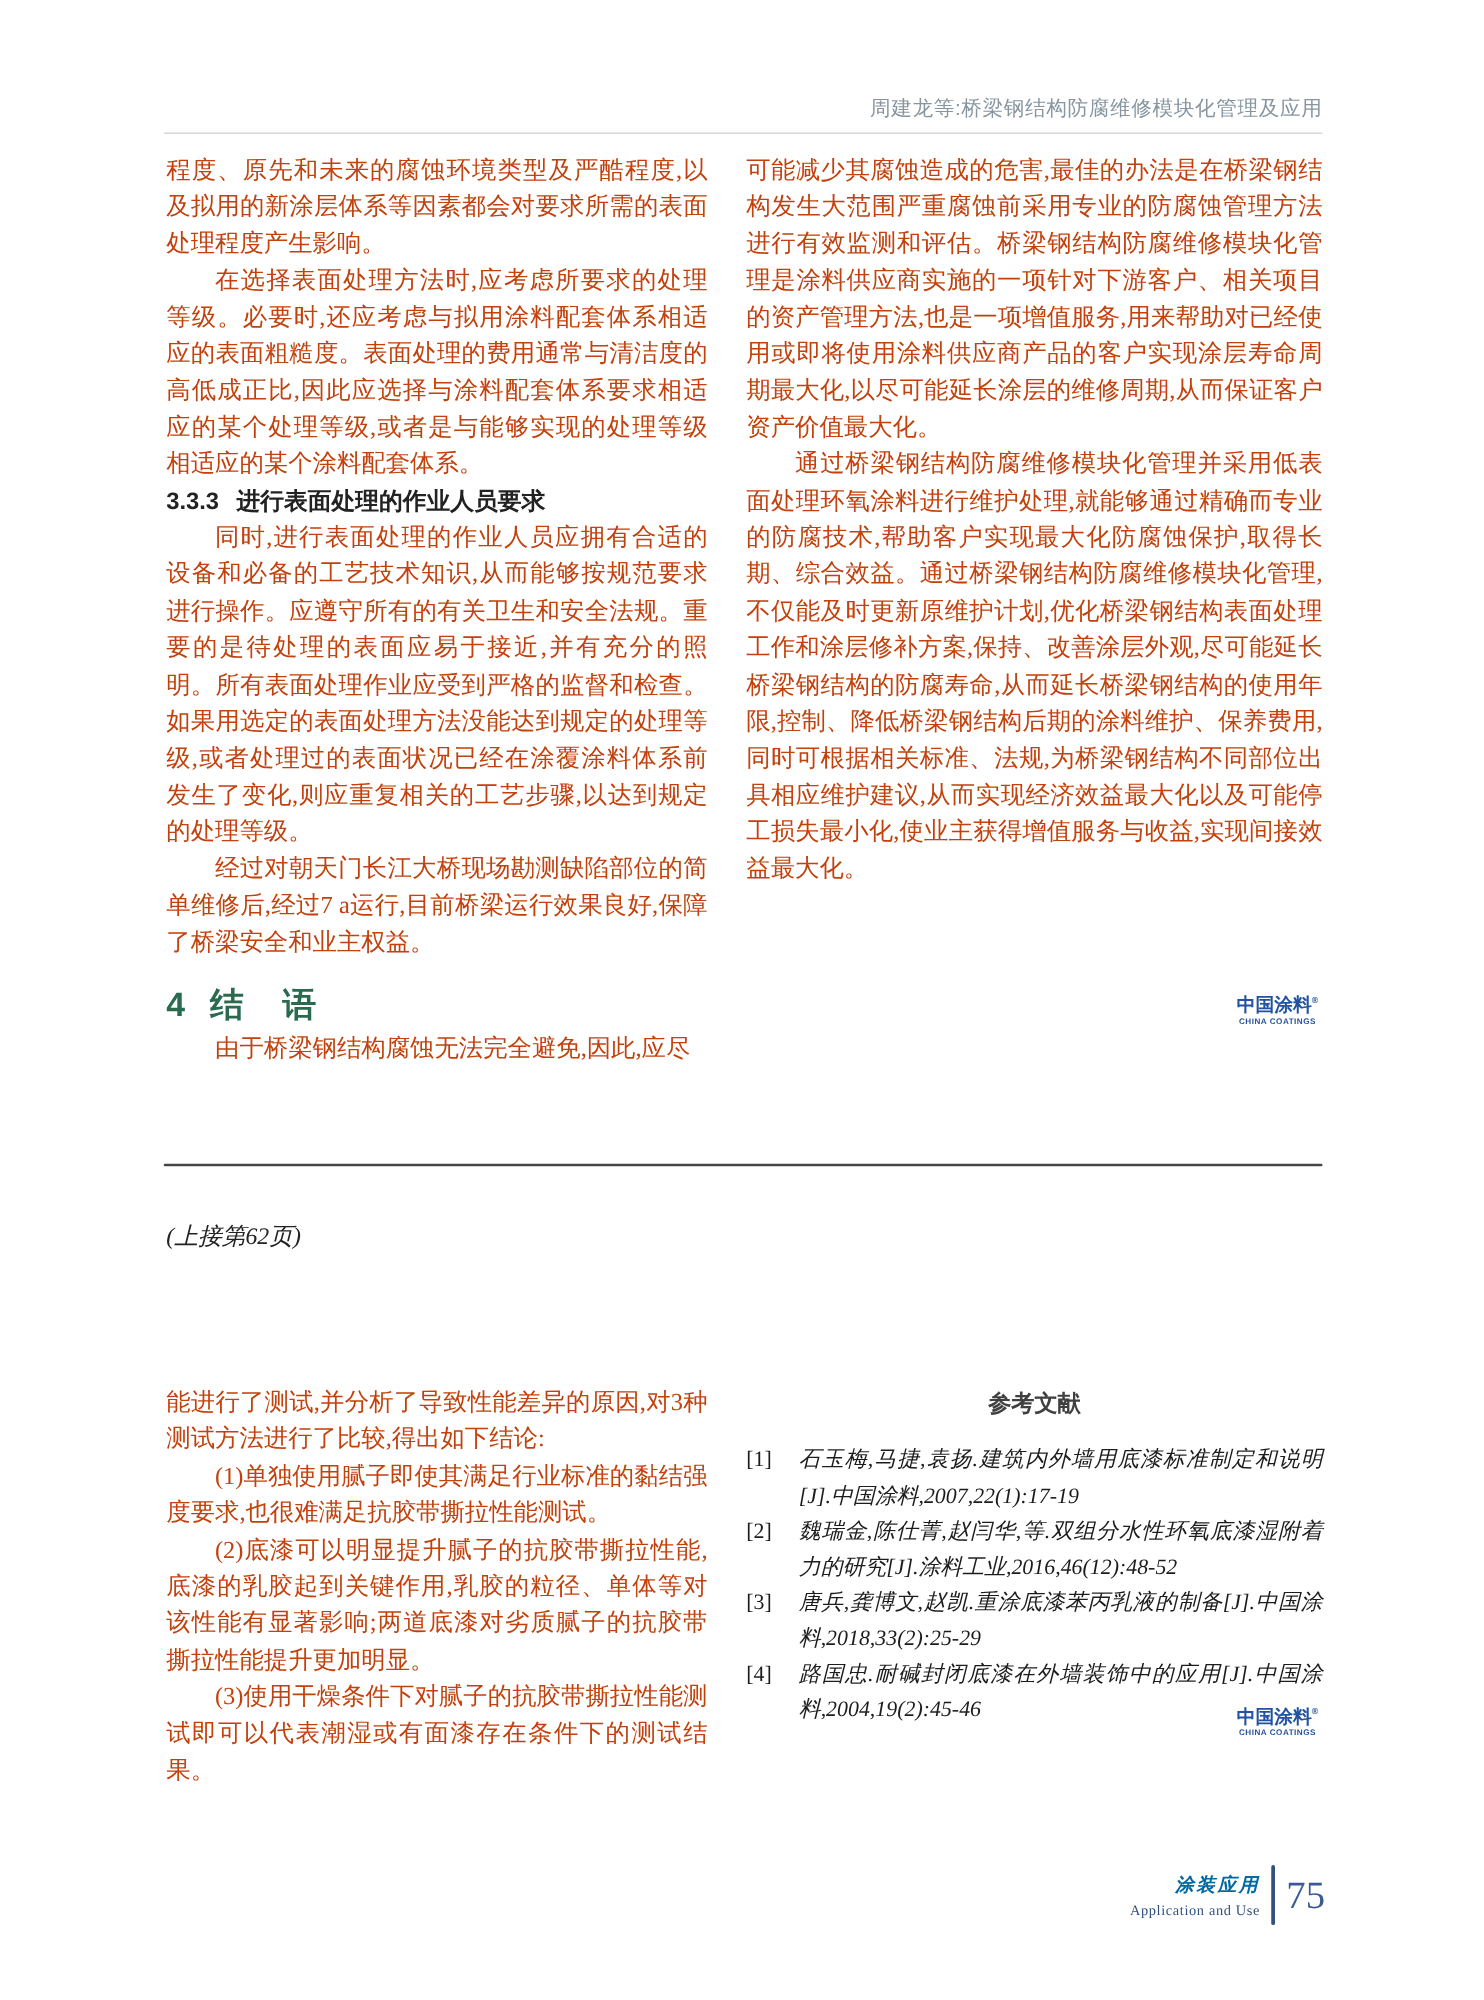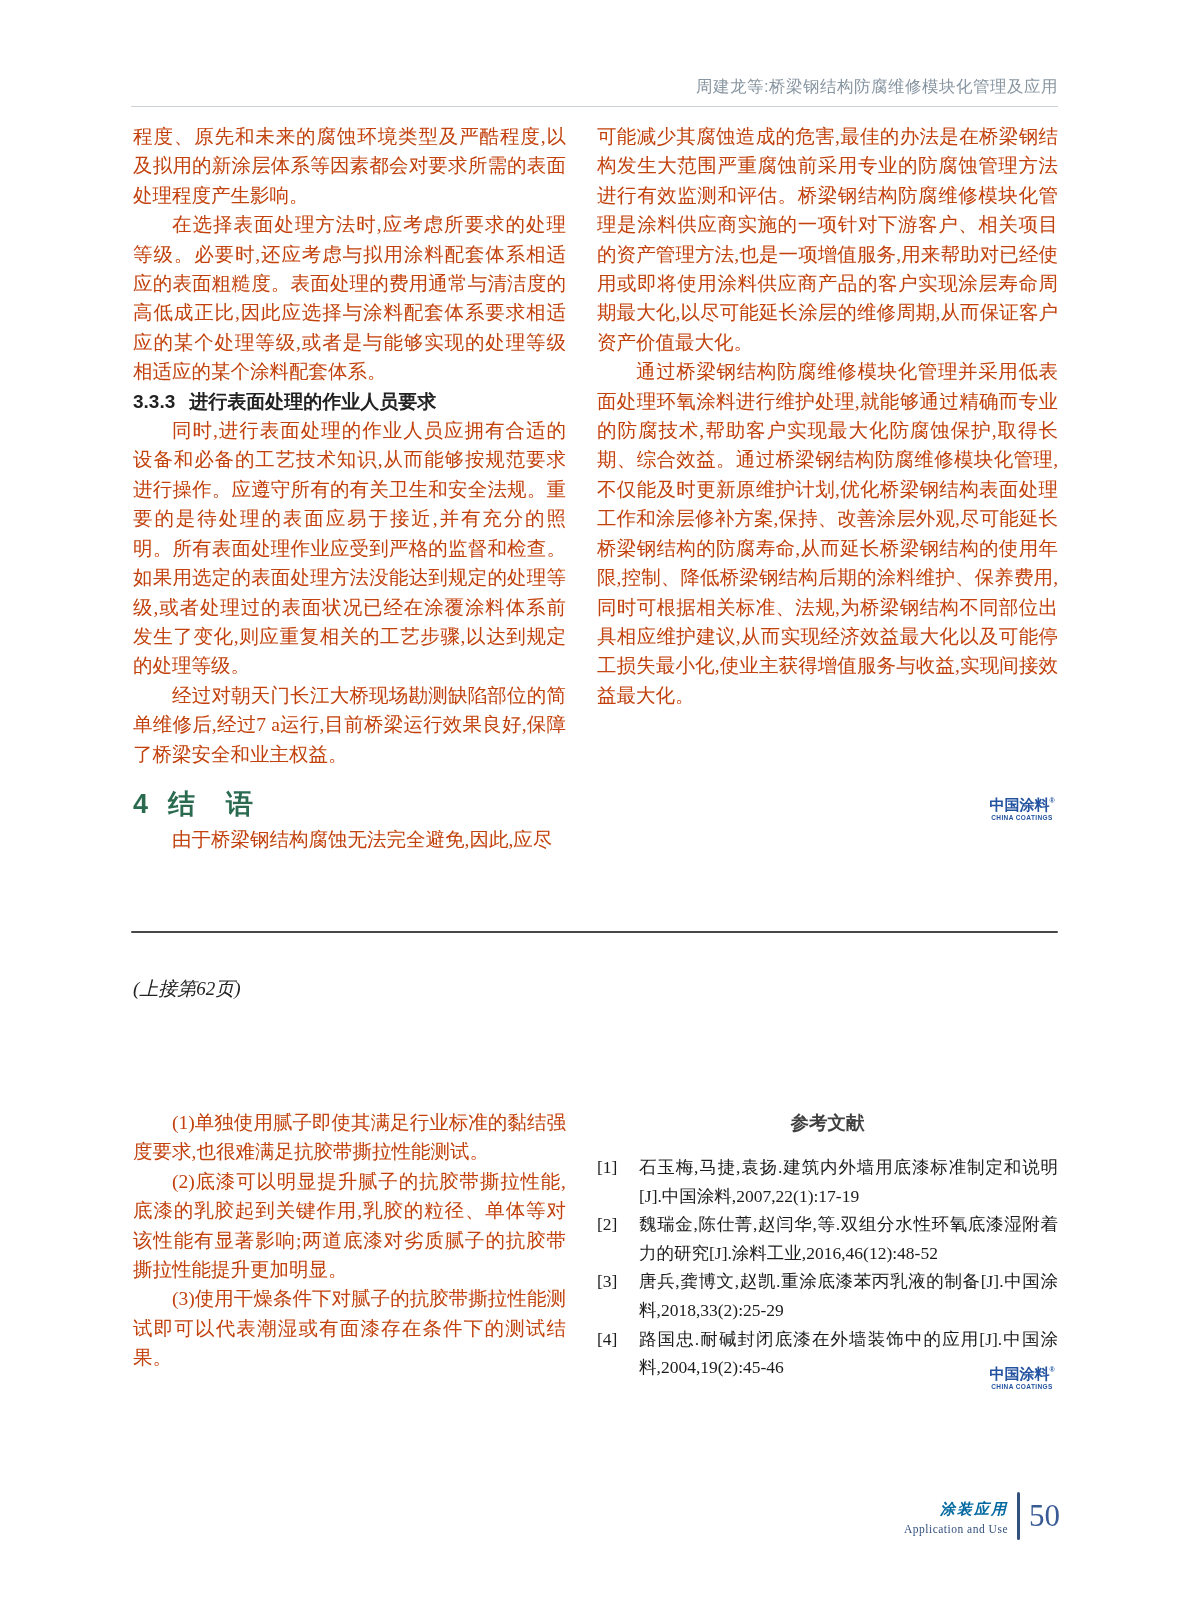"能进行了测试,并分析了导致性能差异的原因,对3种测试方法进行了比较,得出如下结论" p.body-p { html: none -> <p>能进行了测试,并分析了导致性能差异的原因,对3种测试方法进行了比较,得出如下结论:</p> }
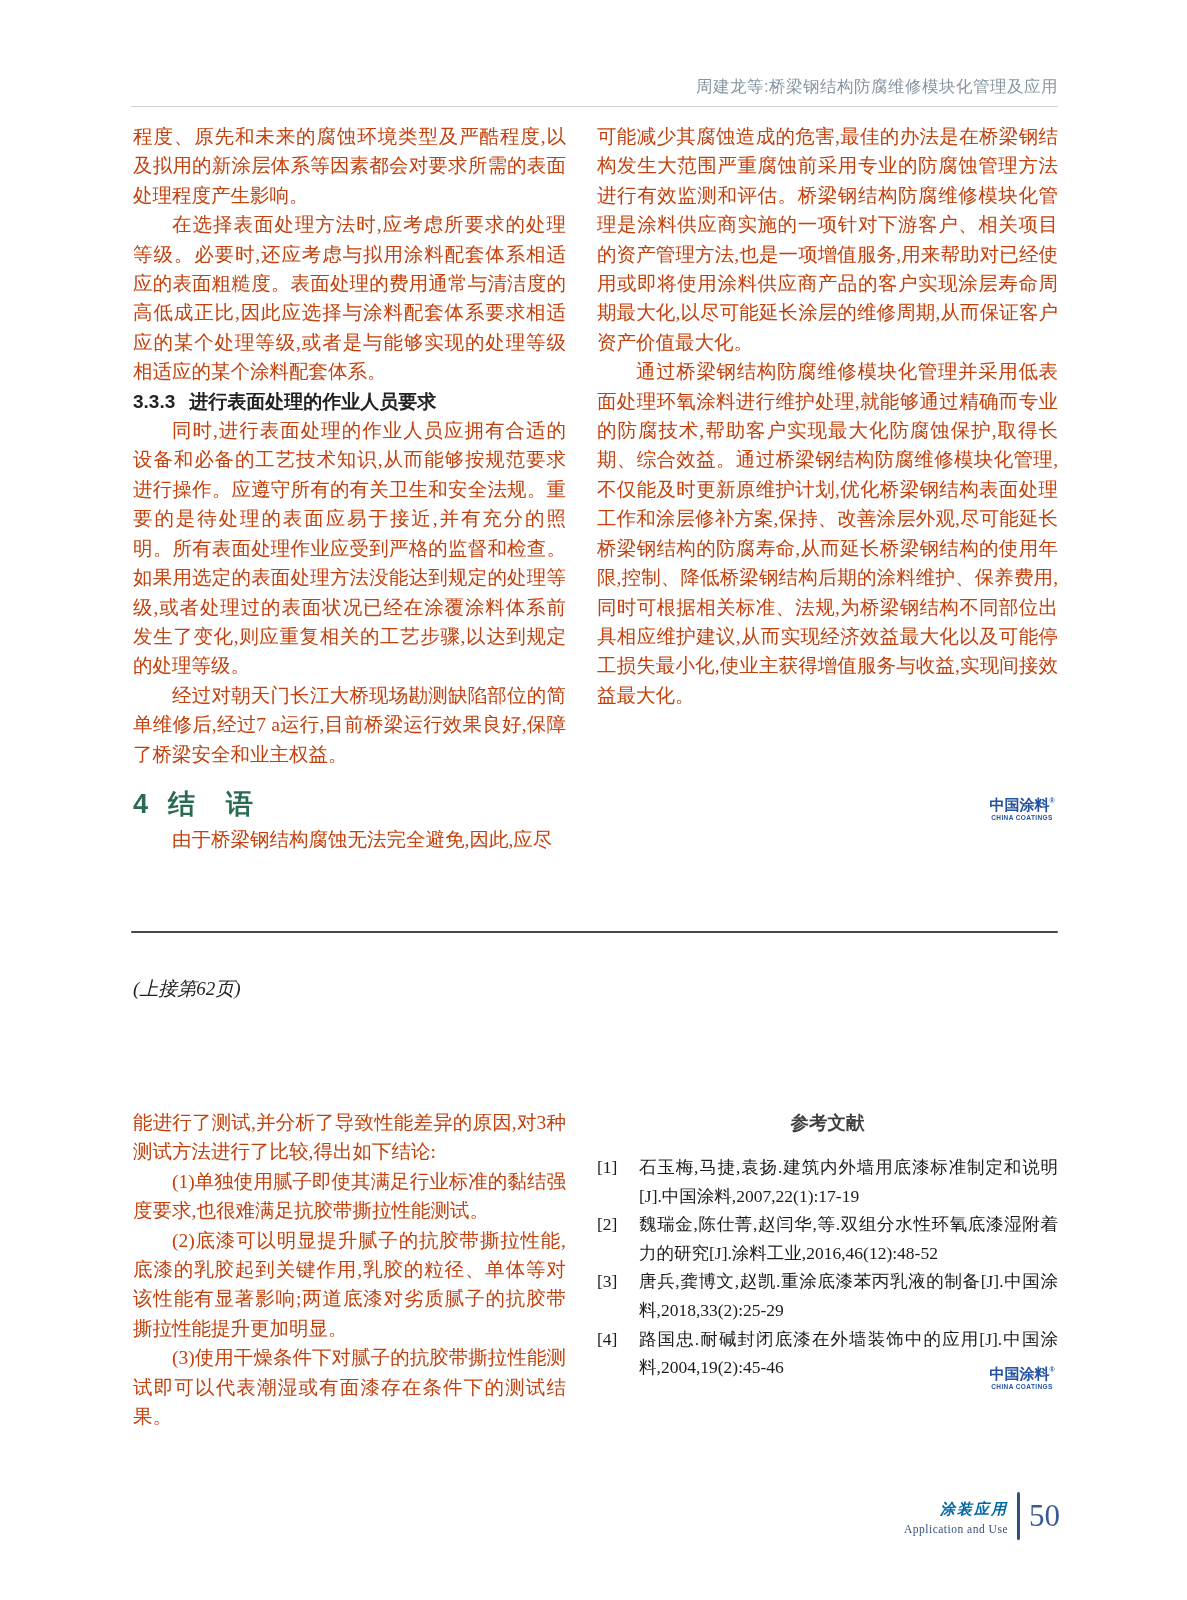"石玉梅,马捷,袁扬.建筑内外墙用底漆标准制定和说明[J].中国涂料,2007,2" .ref-text { font-style: none -> italic }
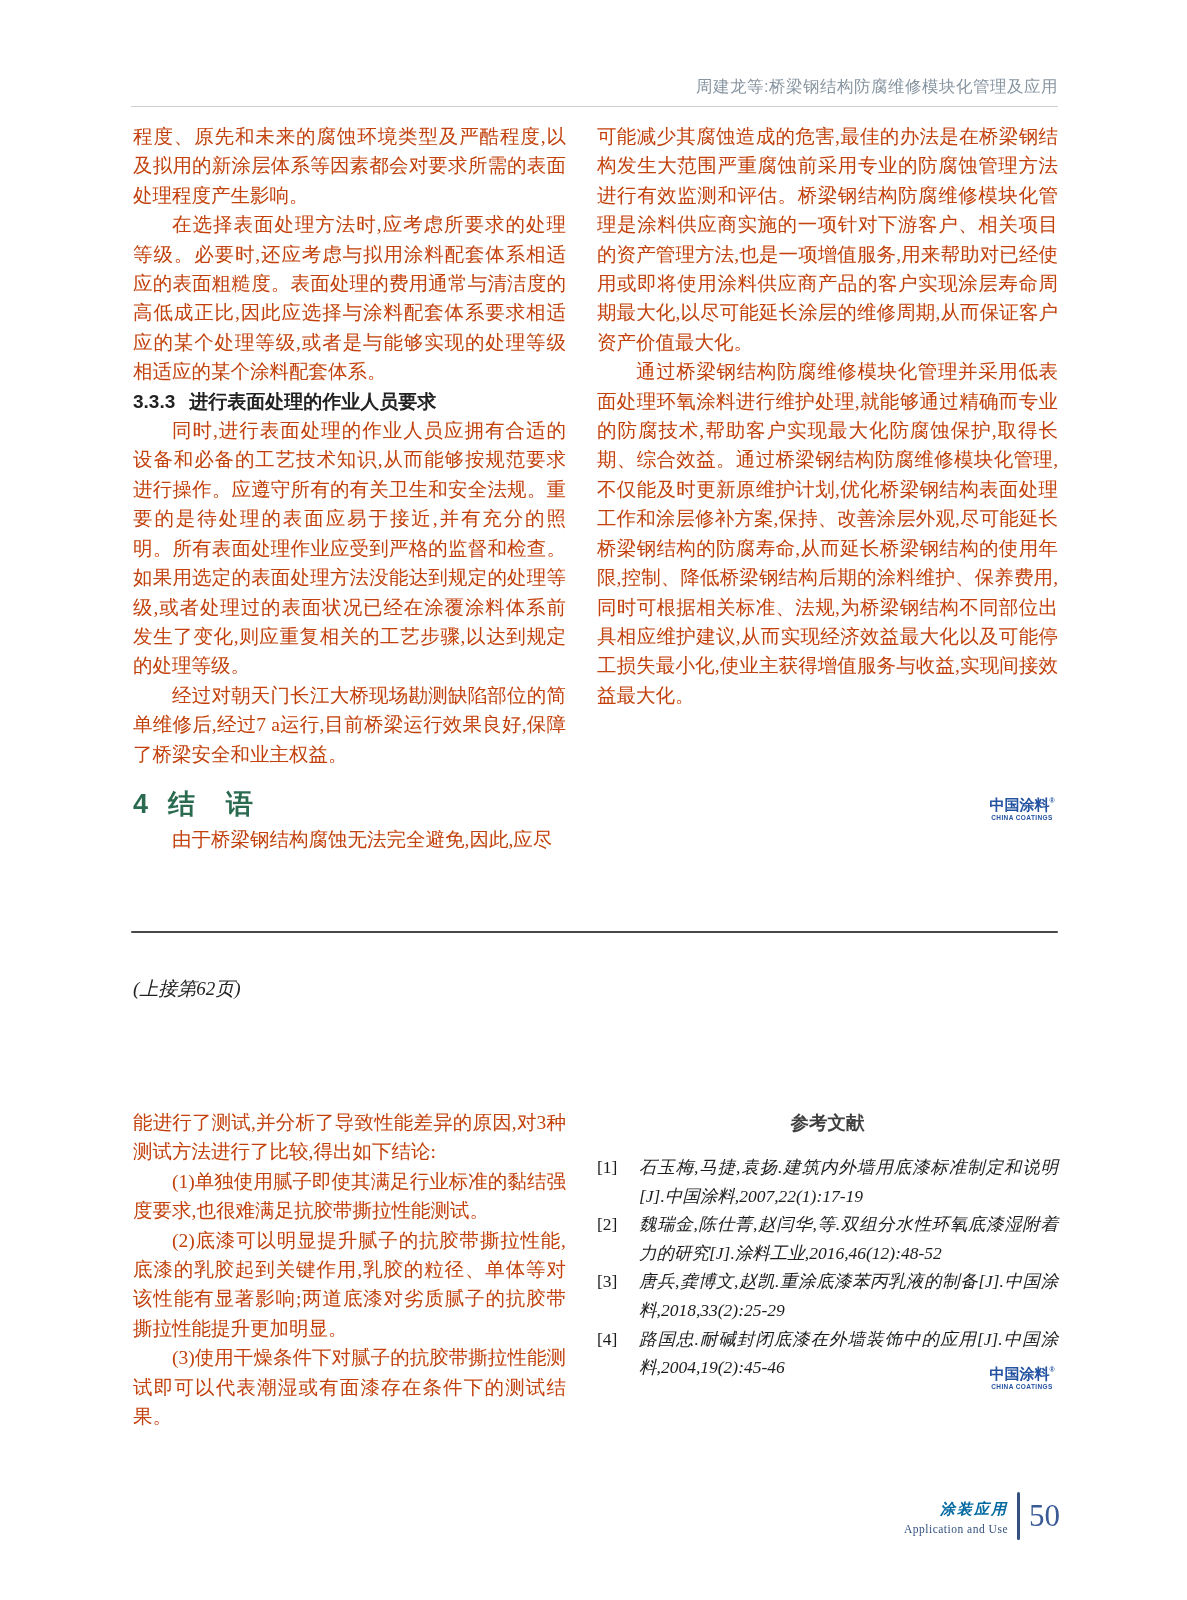"50" div.footer-num { text: 50 -> 75 }
